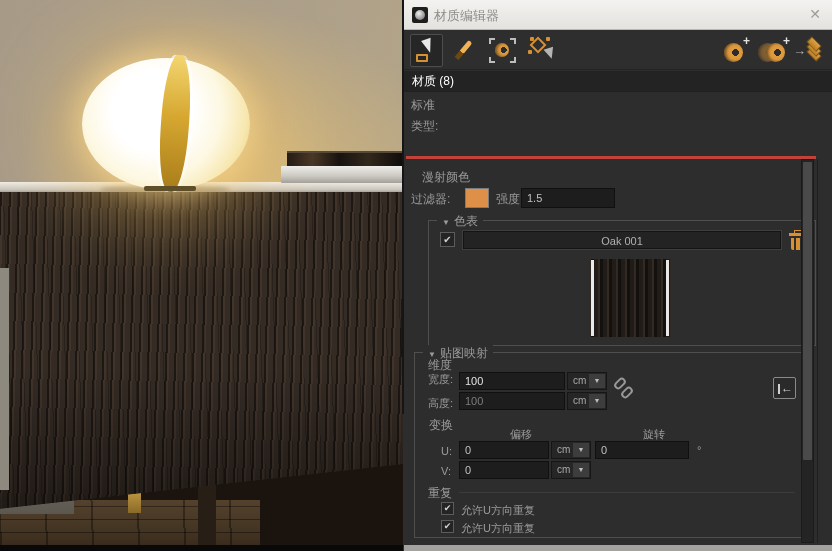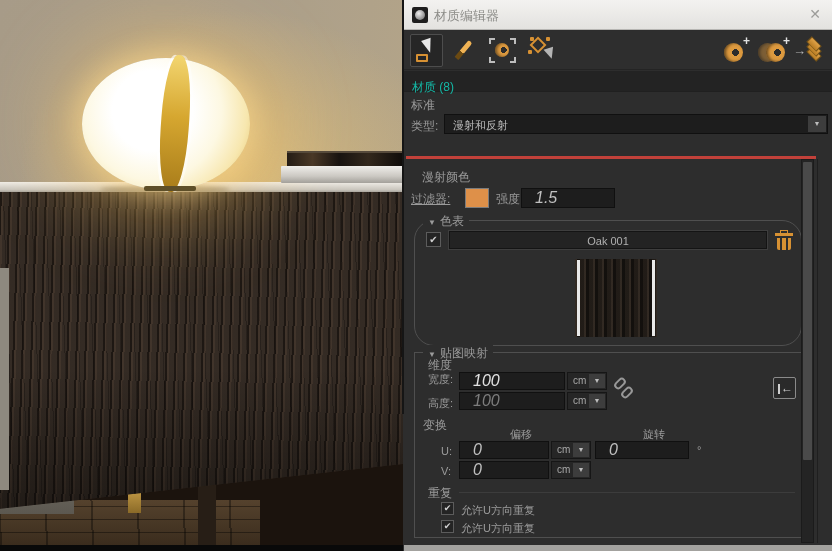"材质 (8)" .materials-bar span { color: #14b8a6 -> #ffffff; top: 8px -> 2px }
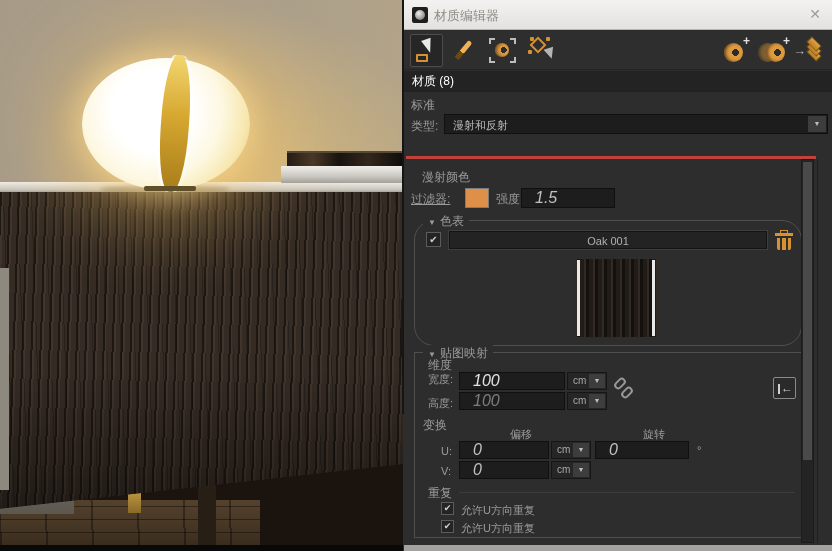"漫射和反射" div.type-select { html: <div> <span>漫射和反射</span> <span>▼</span> </div> -> none }
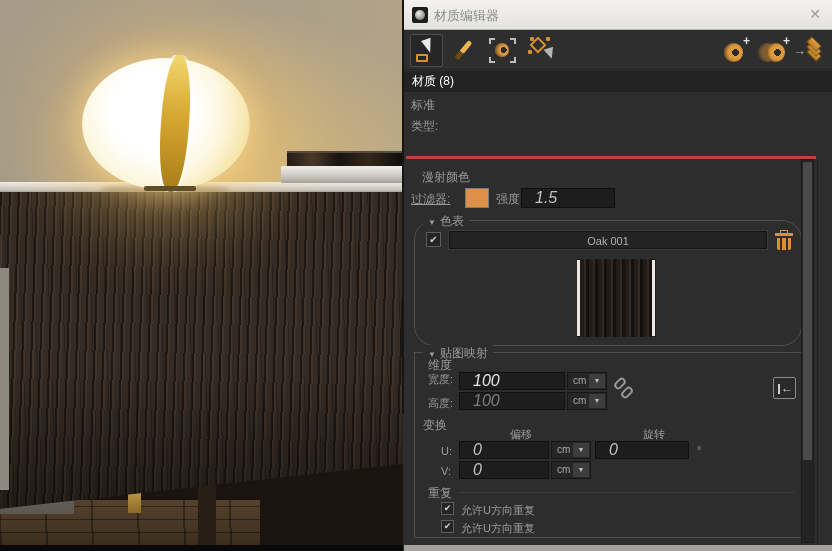"过滤器:" div.lbl { text-decoration: underline -> none }
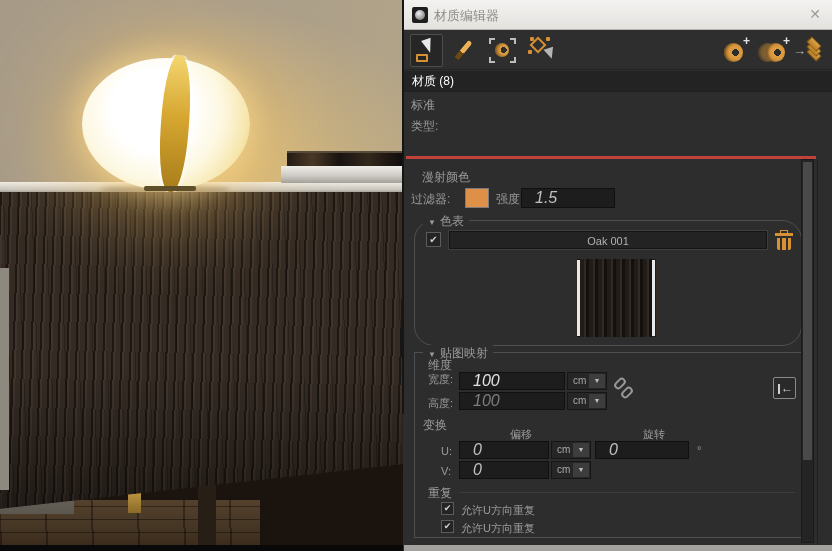"1.5" .tinput { font-size: 16px -> 11px; font-style: italic -> none; padding: 0 13px -> 0 5px }
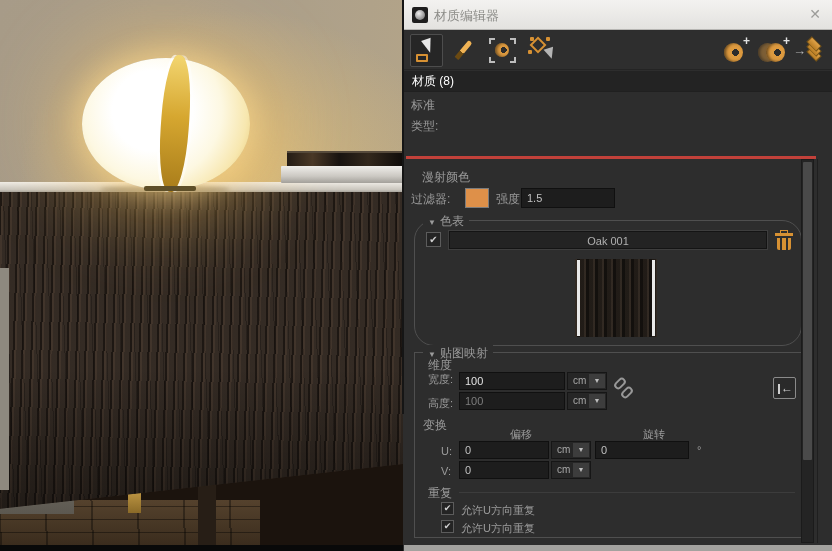"▼ 色表" div.group { border-radius: 20px -> none; left: 10px -> 24px }
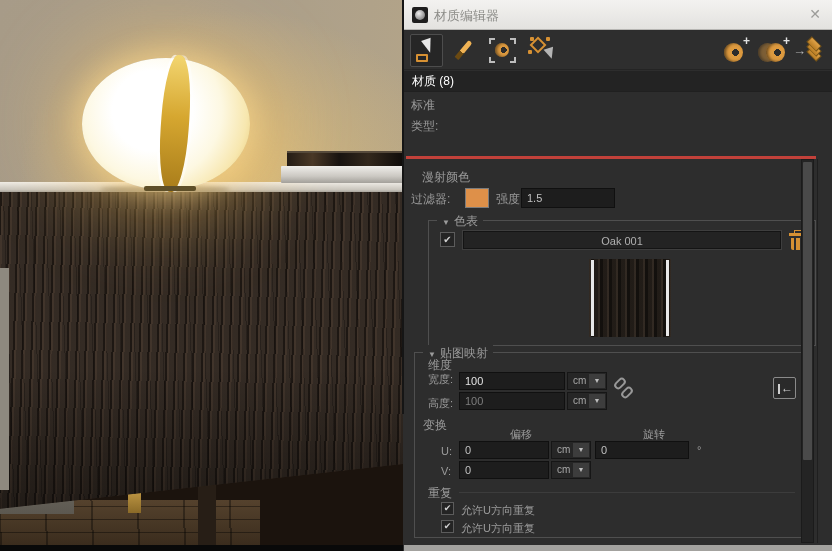"变换" div.lbl { left: 8px -> 14px }
